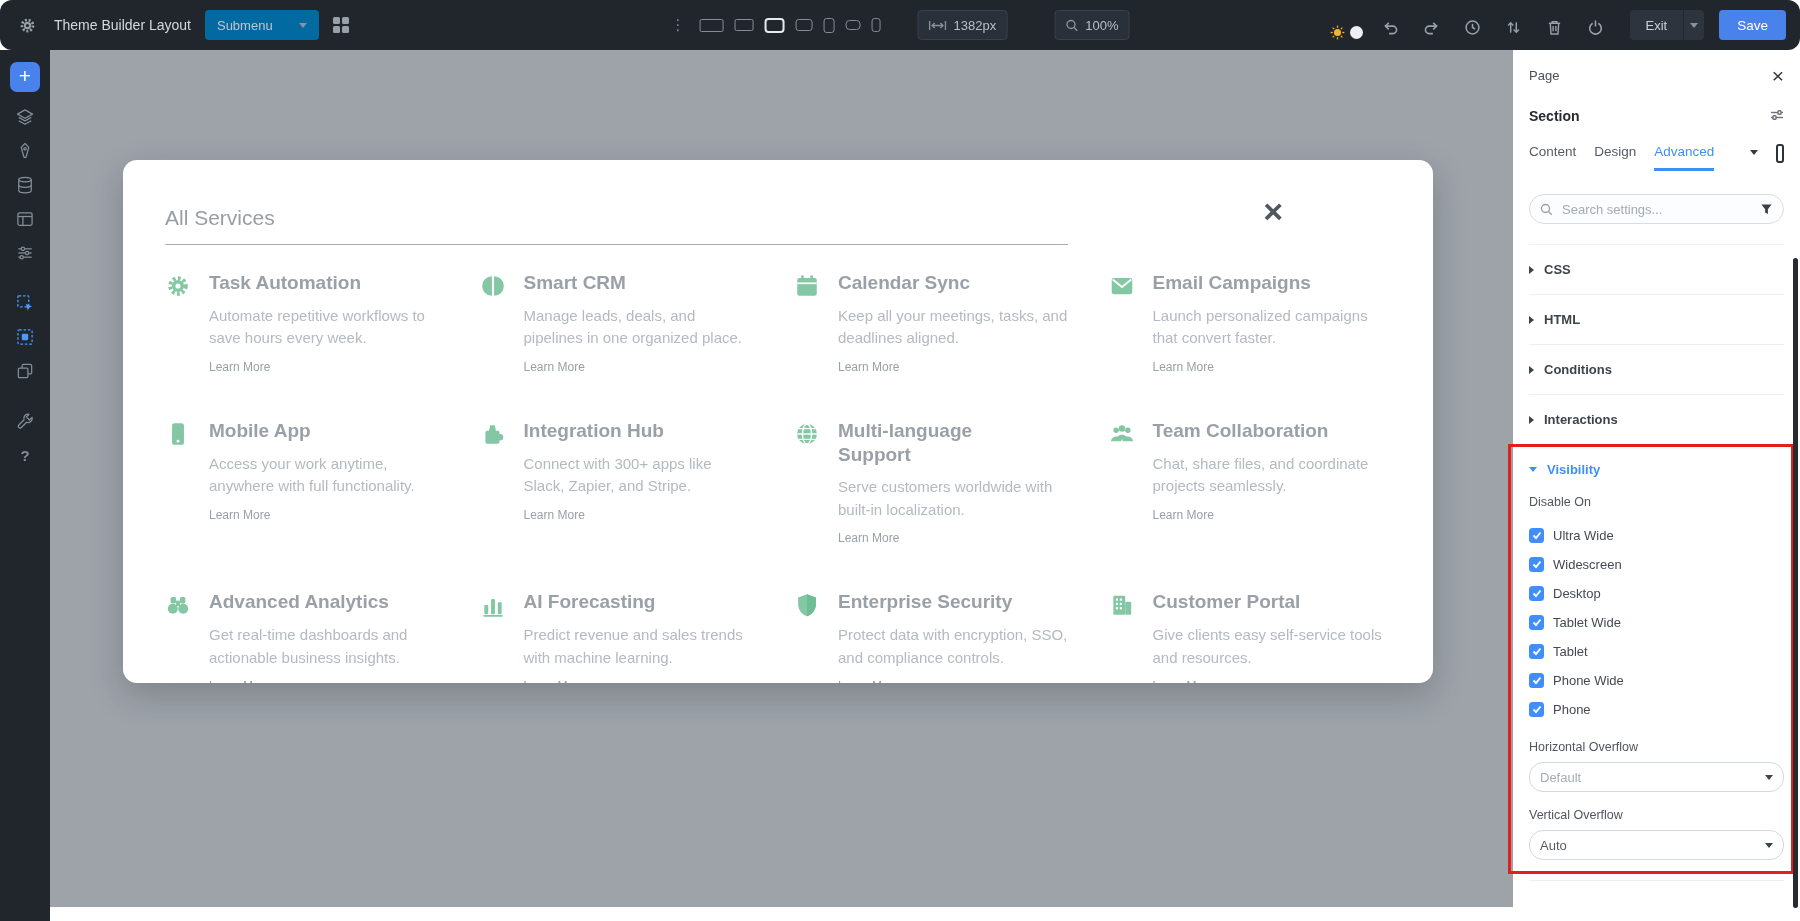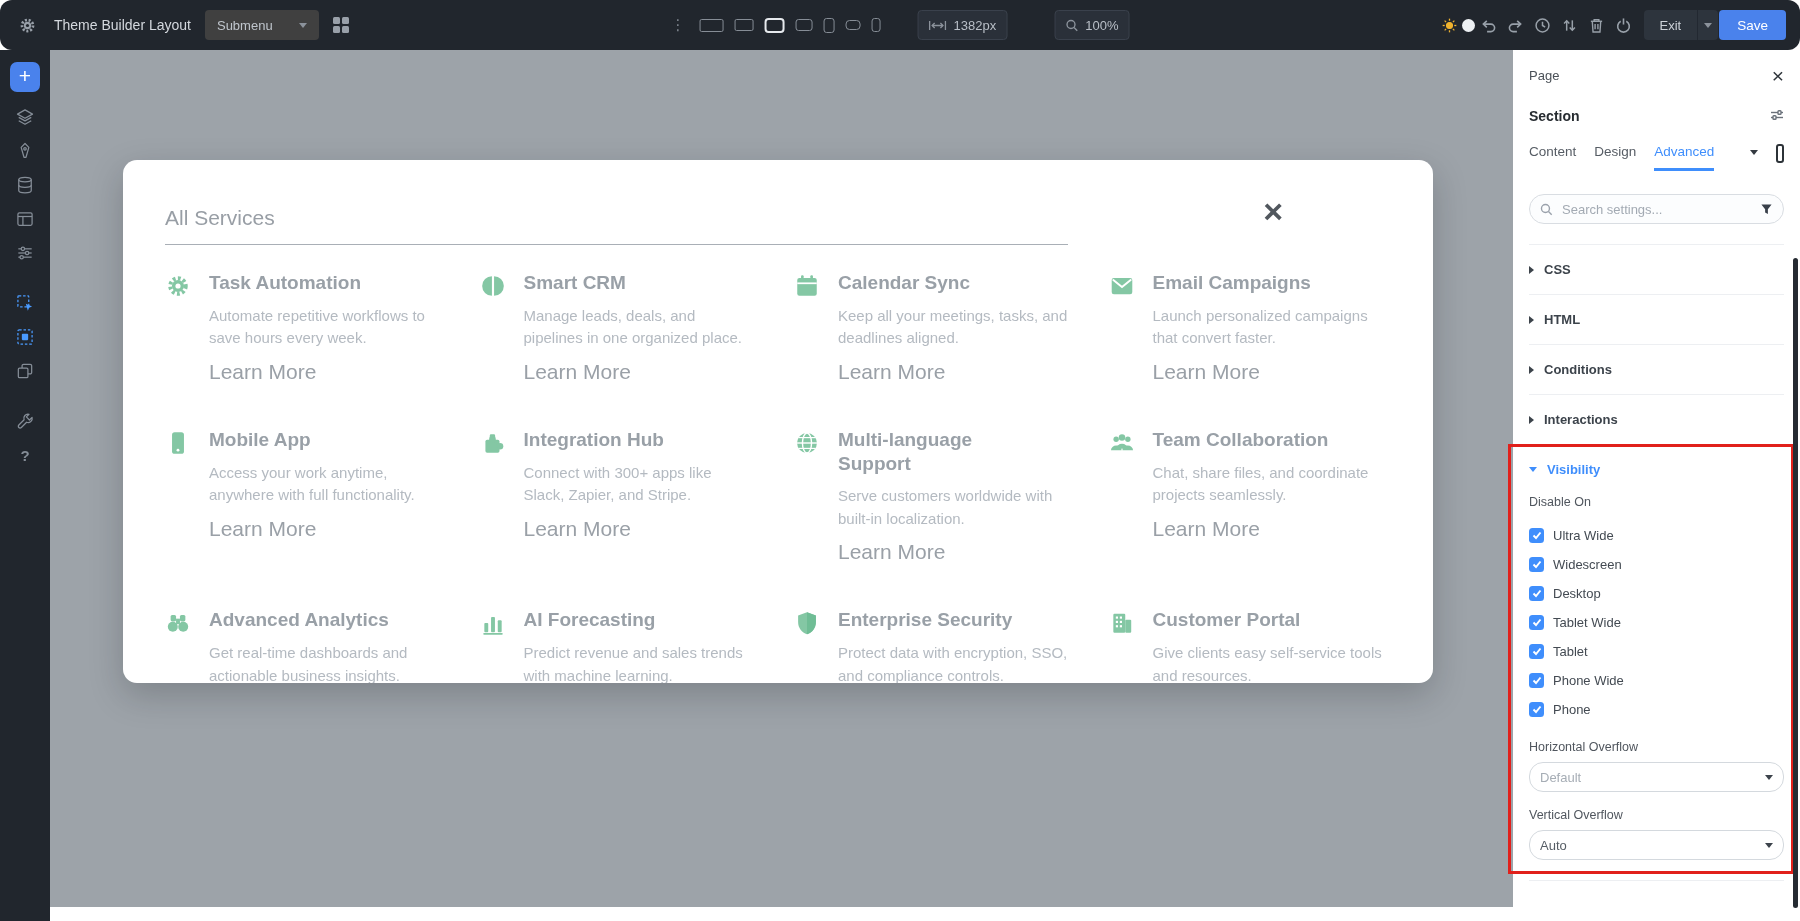"Submenu" .submenu-btn { background: #404040 -> #0369a1 }
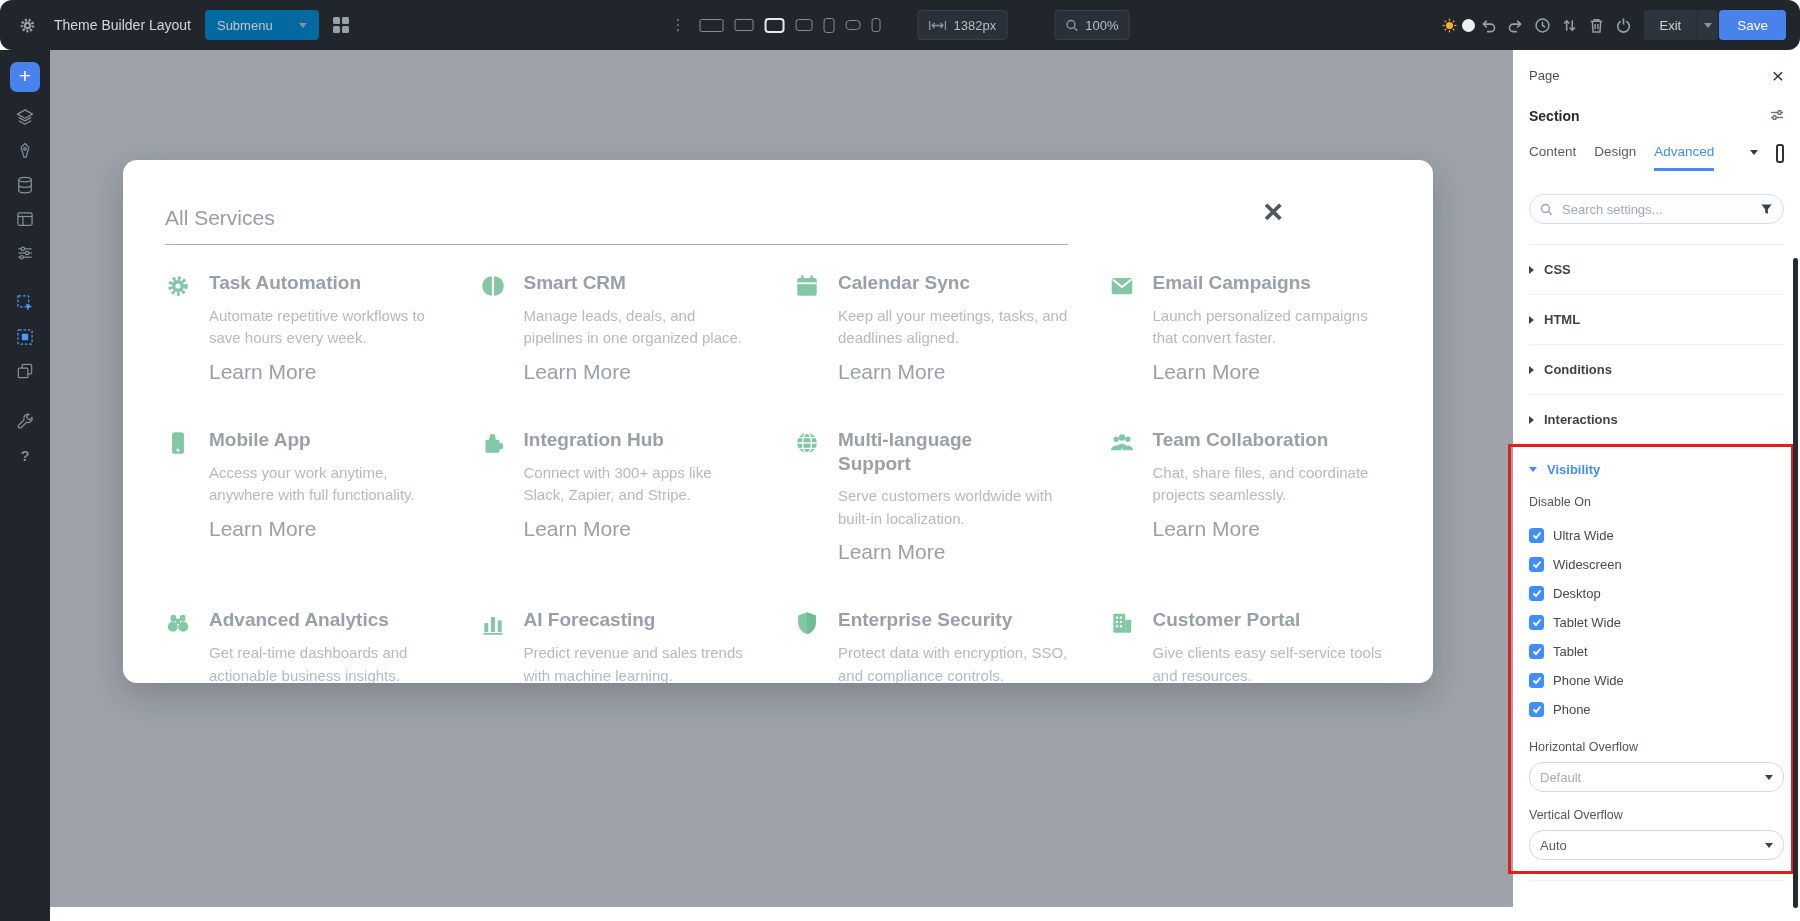"Exit" .tb-right { align-items: center -> flex-end; gap: 1px -> 15px }
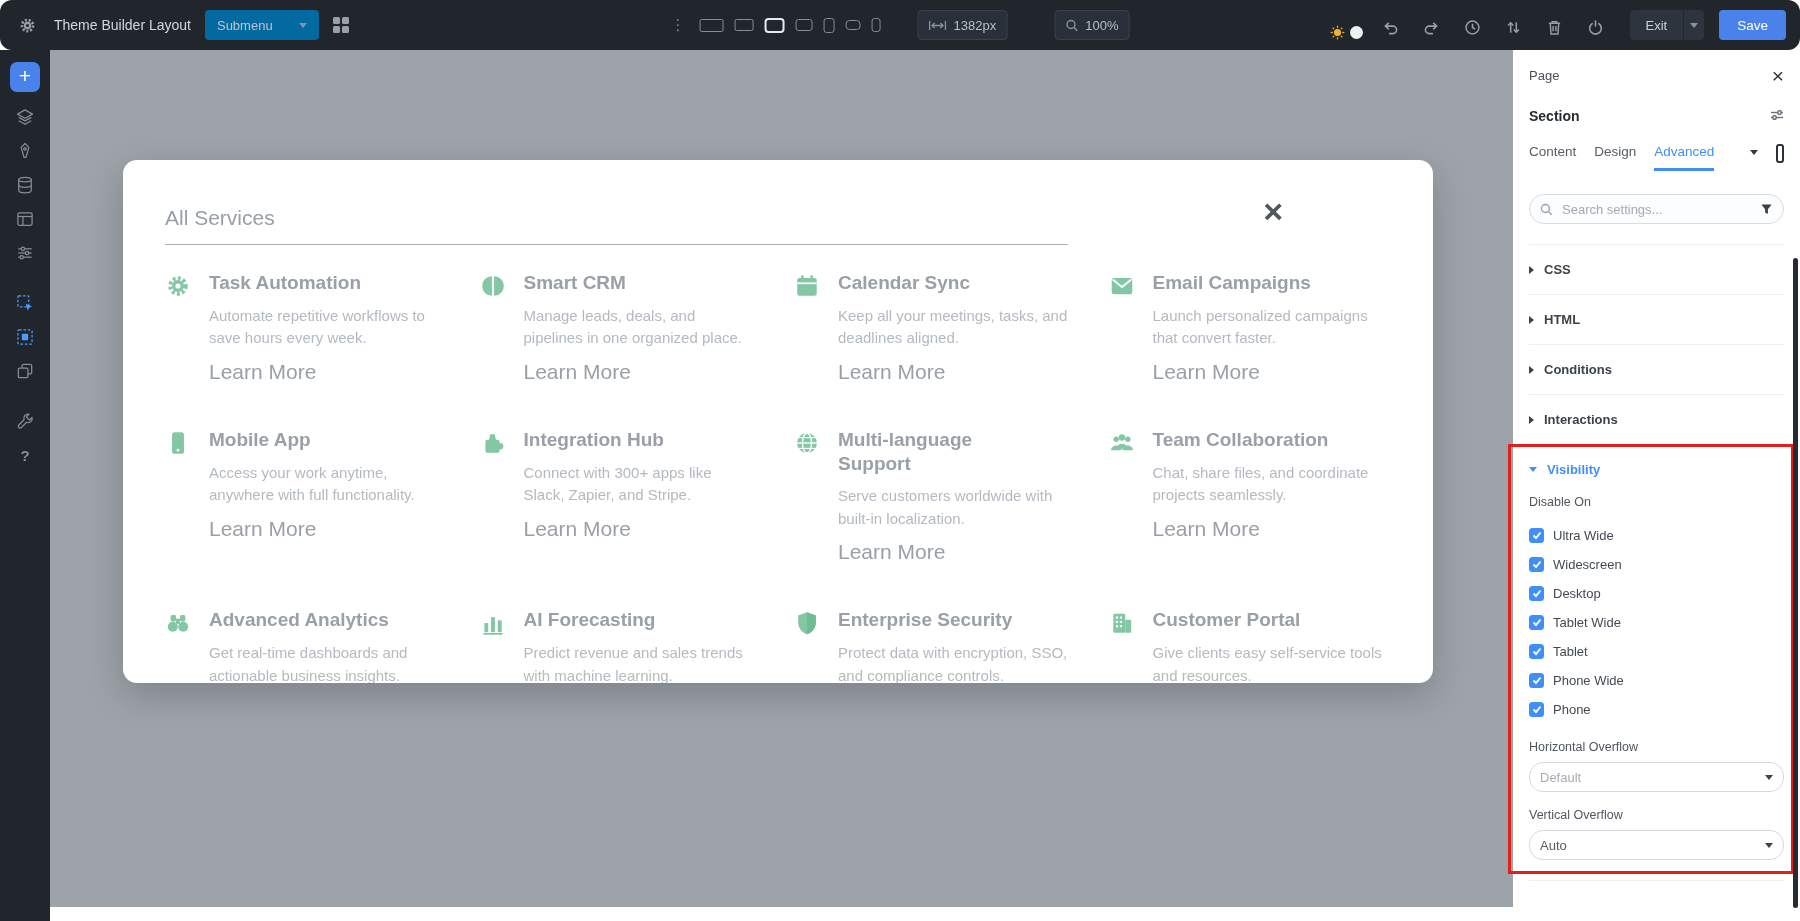"Learn More" .service-link { font-size: 21px -> 12px }
